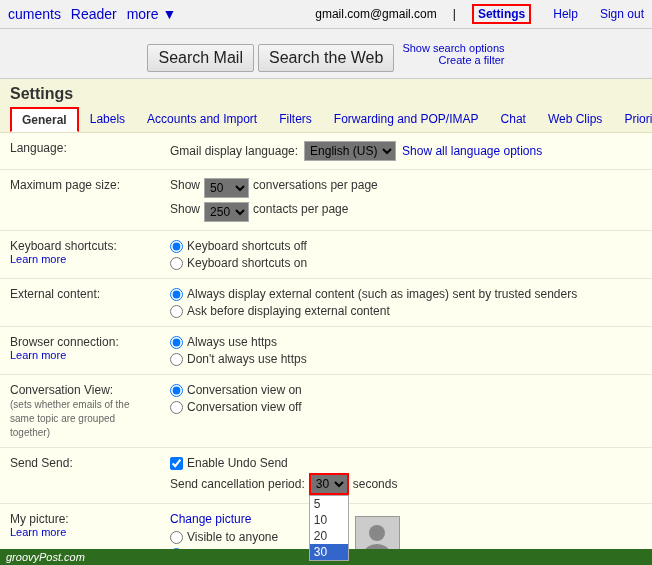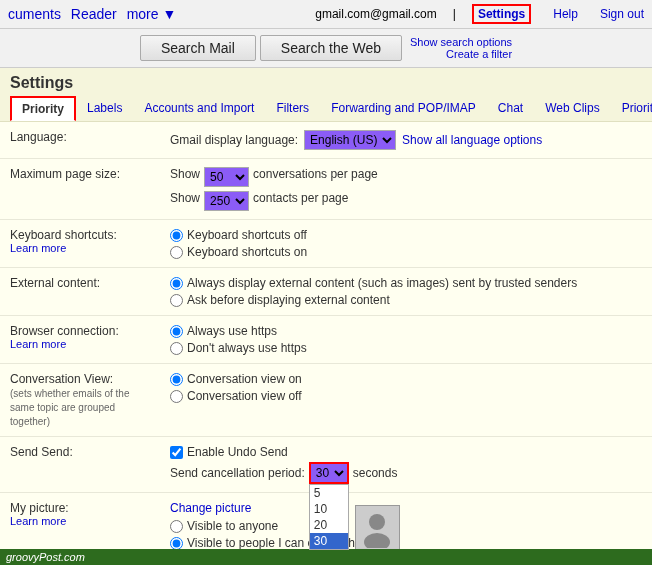"Search Mail" .search-btn { font-size: 14px -> 16px; margin-top: none -> 9px; padding: 4px 20px -> 4px 10px }
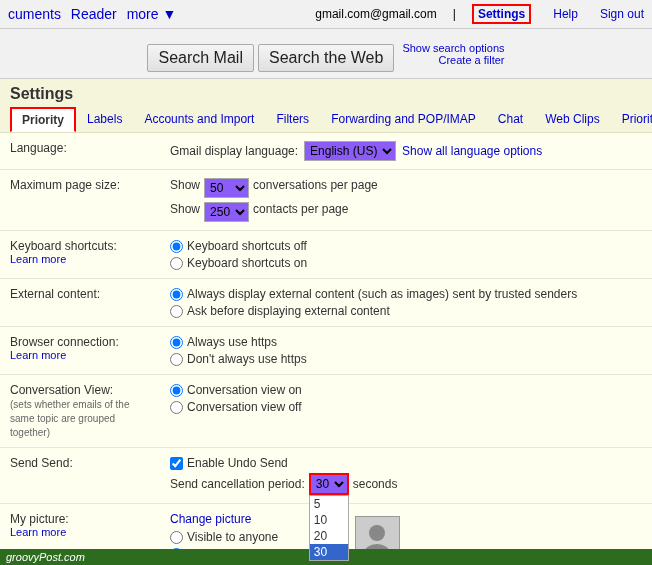"Priority" a.nav-tab { text: Priority -> General }
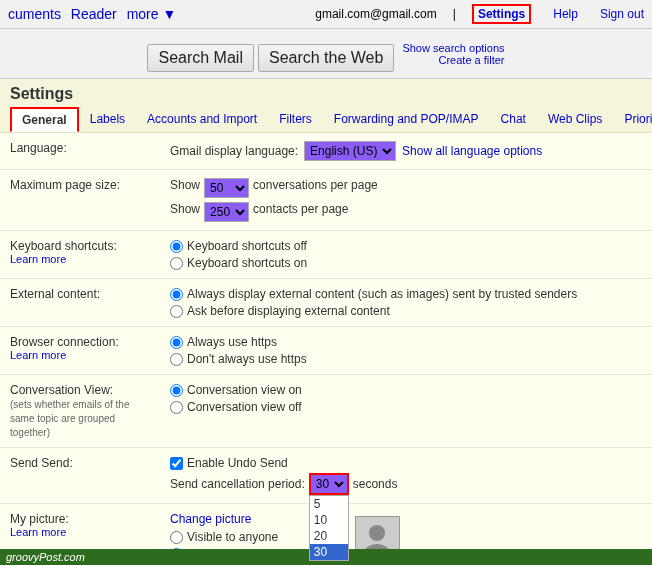"English (US)" select { background: #8b5cf6 -> #737373 }
